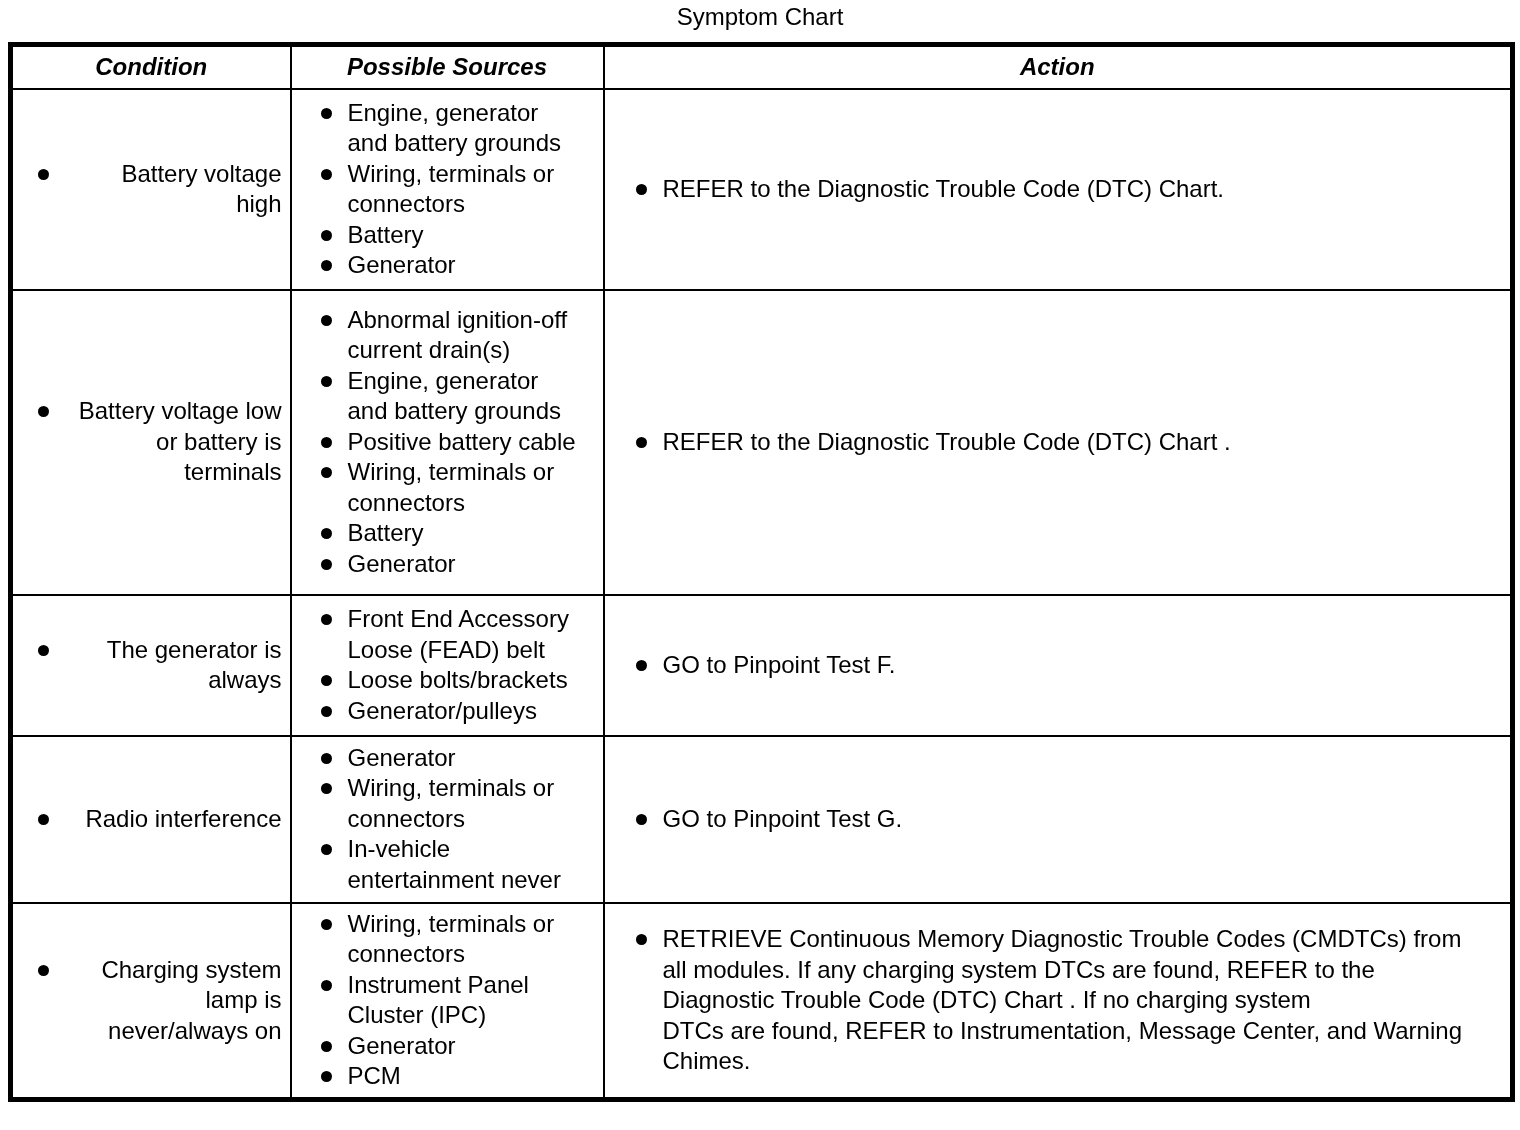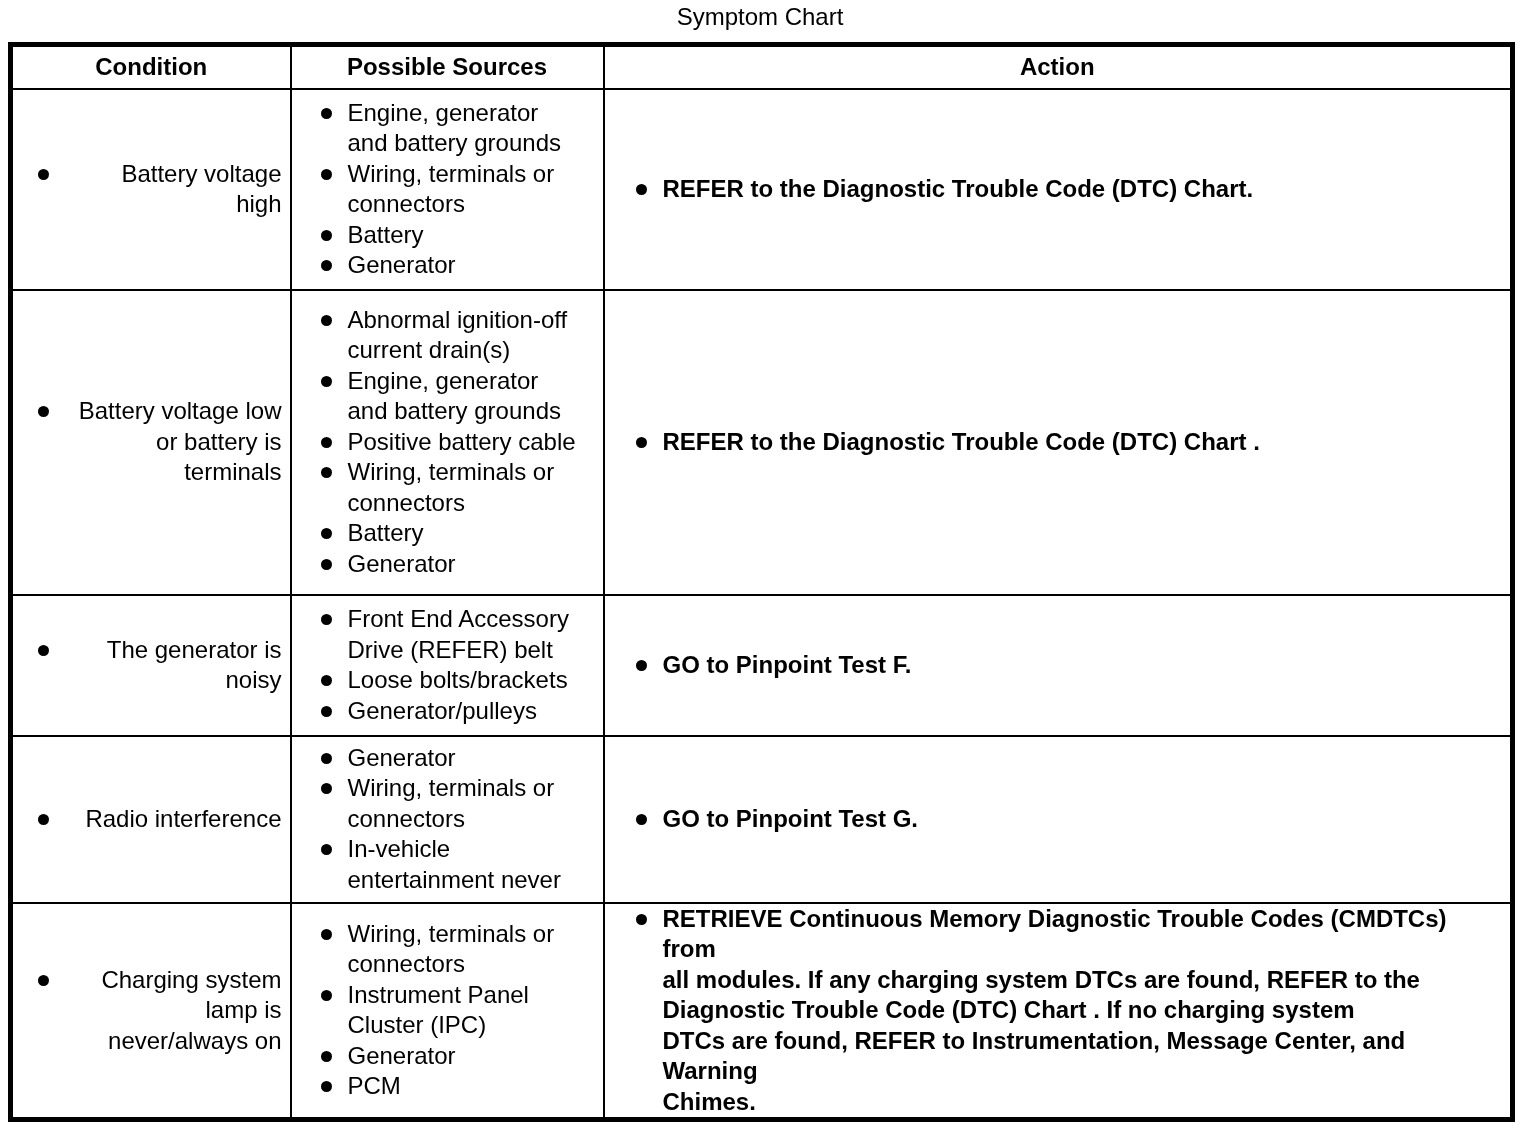"Condition" th { font-style: none -> italic }
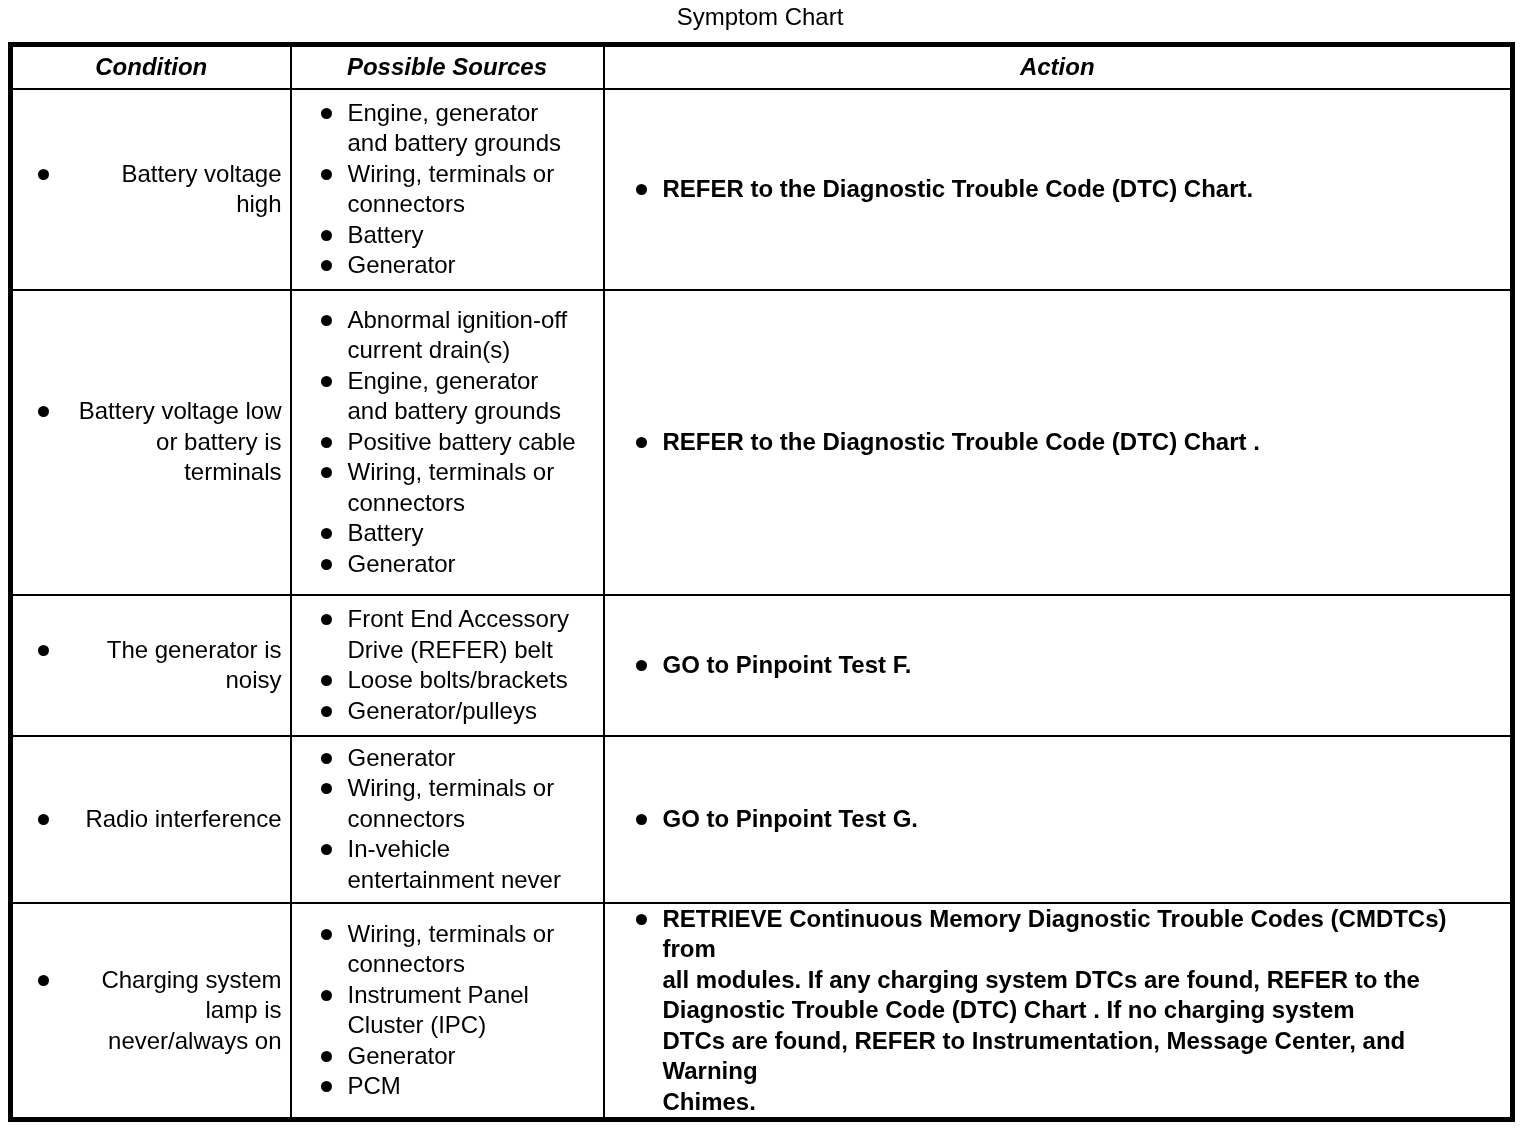"REFER to the Diagnostic Trouble" .cell-action ul.bullets { font-weight: bold -> none }
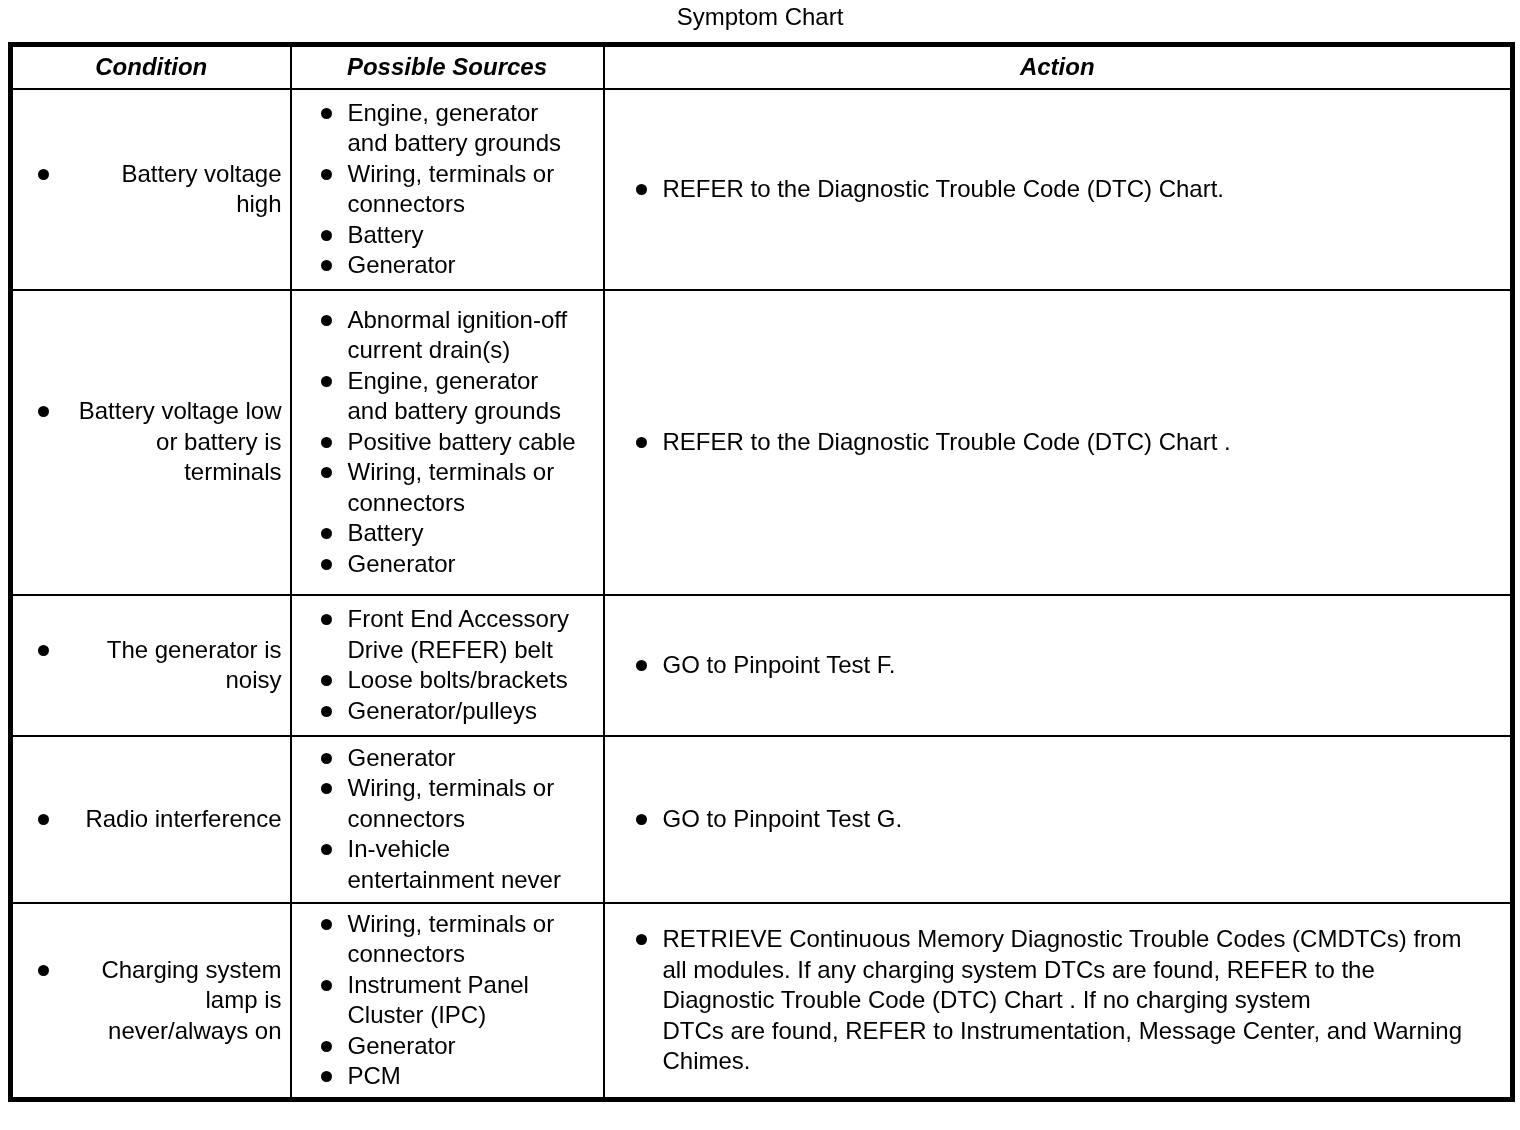"Front End Accessory" span.bullet-text { text: Drive (REFER -> Loose (FEAD }
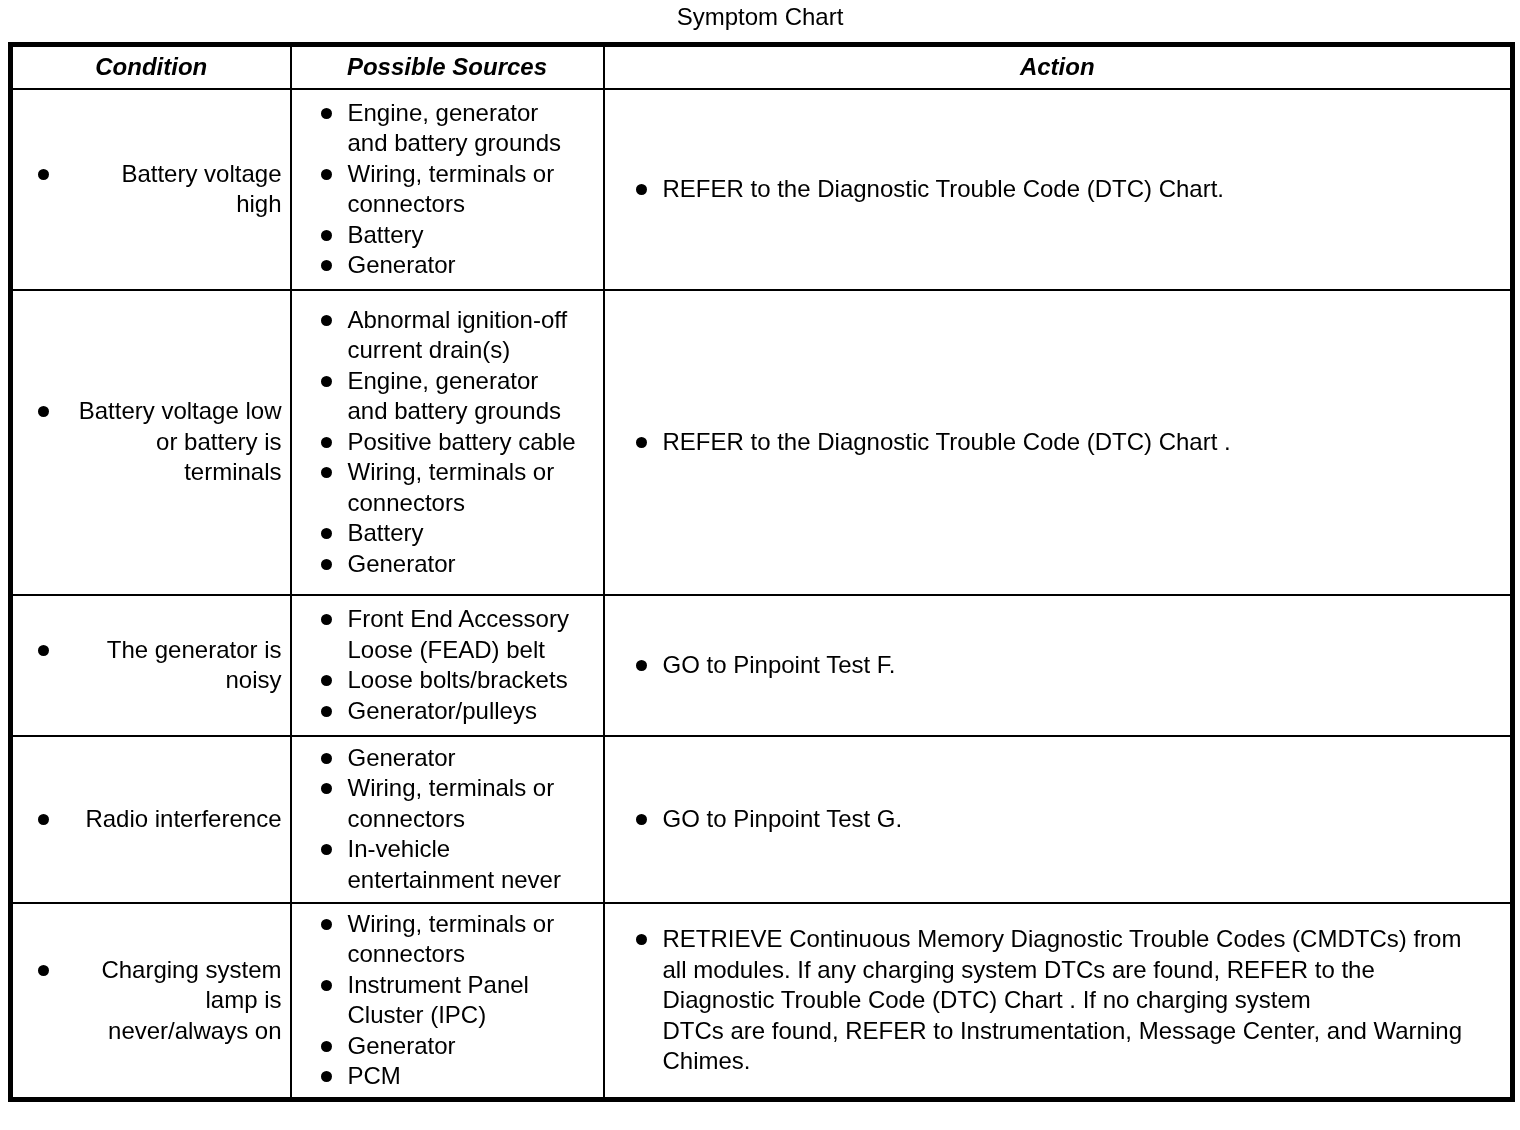"The generator is" span.bullet-text { text: noisy -> always }
